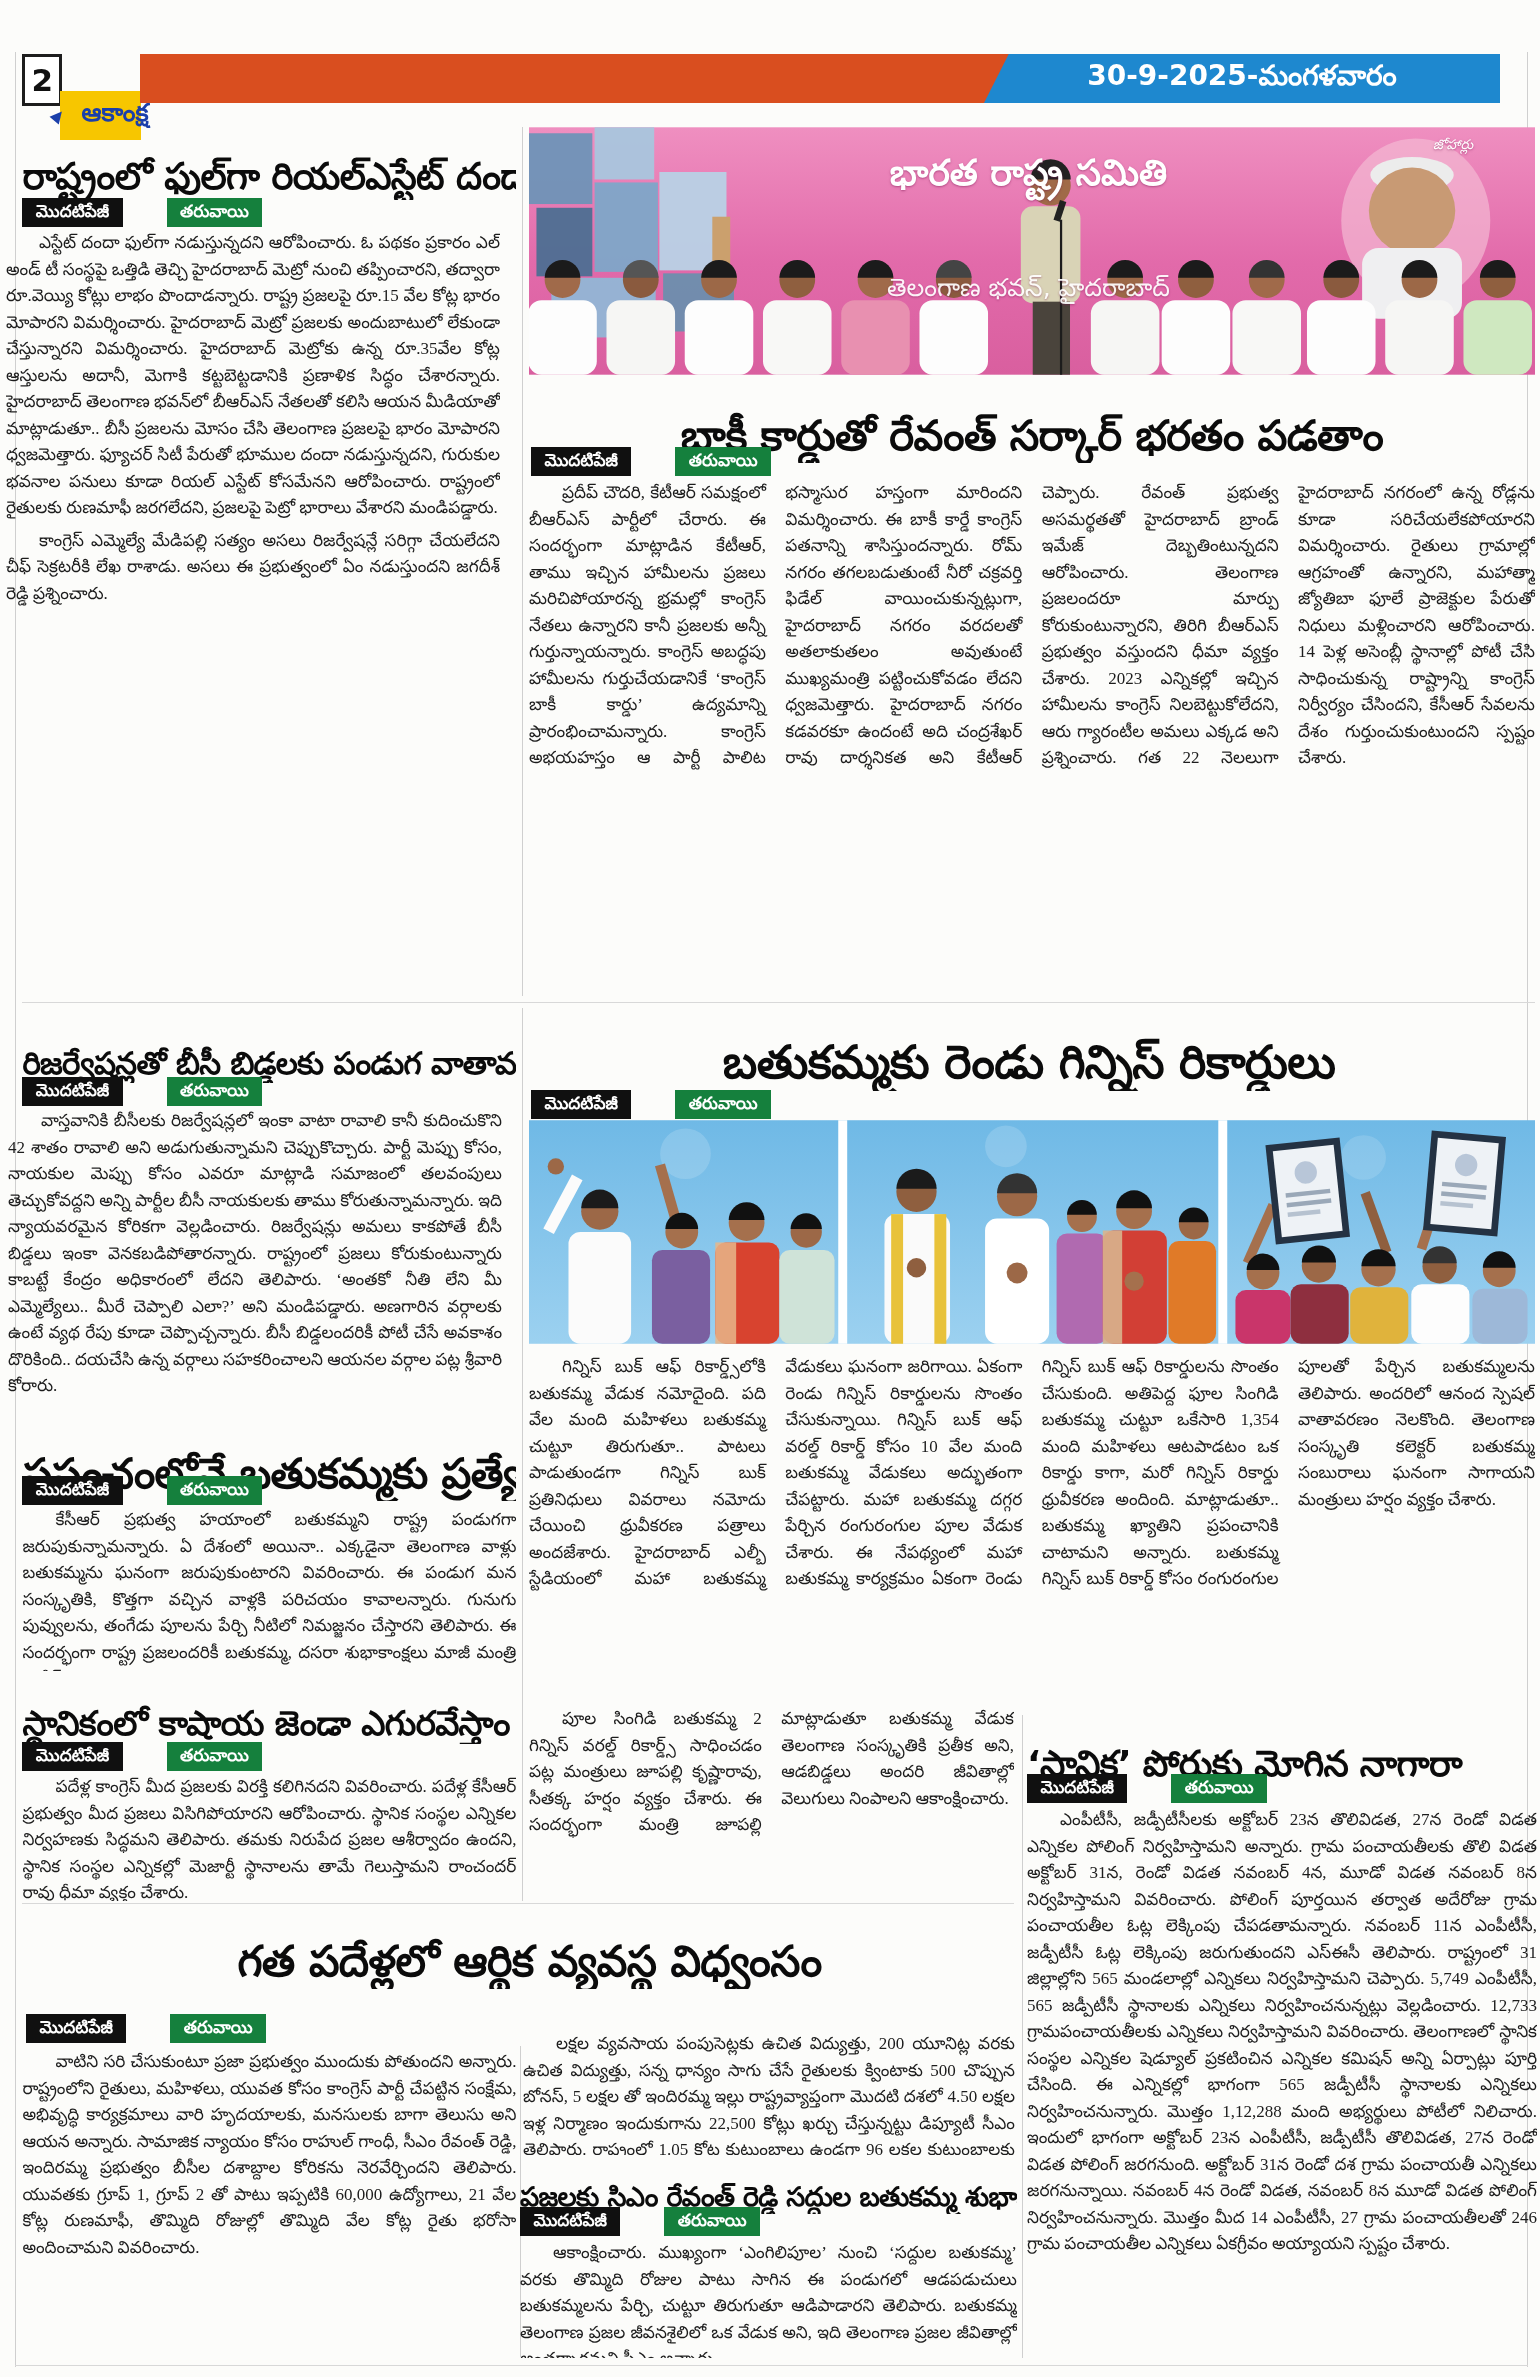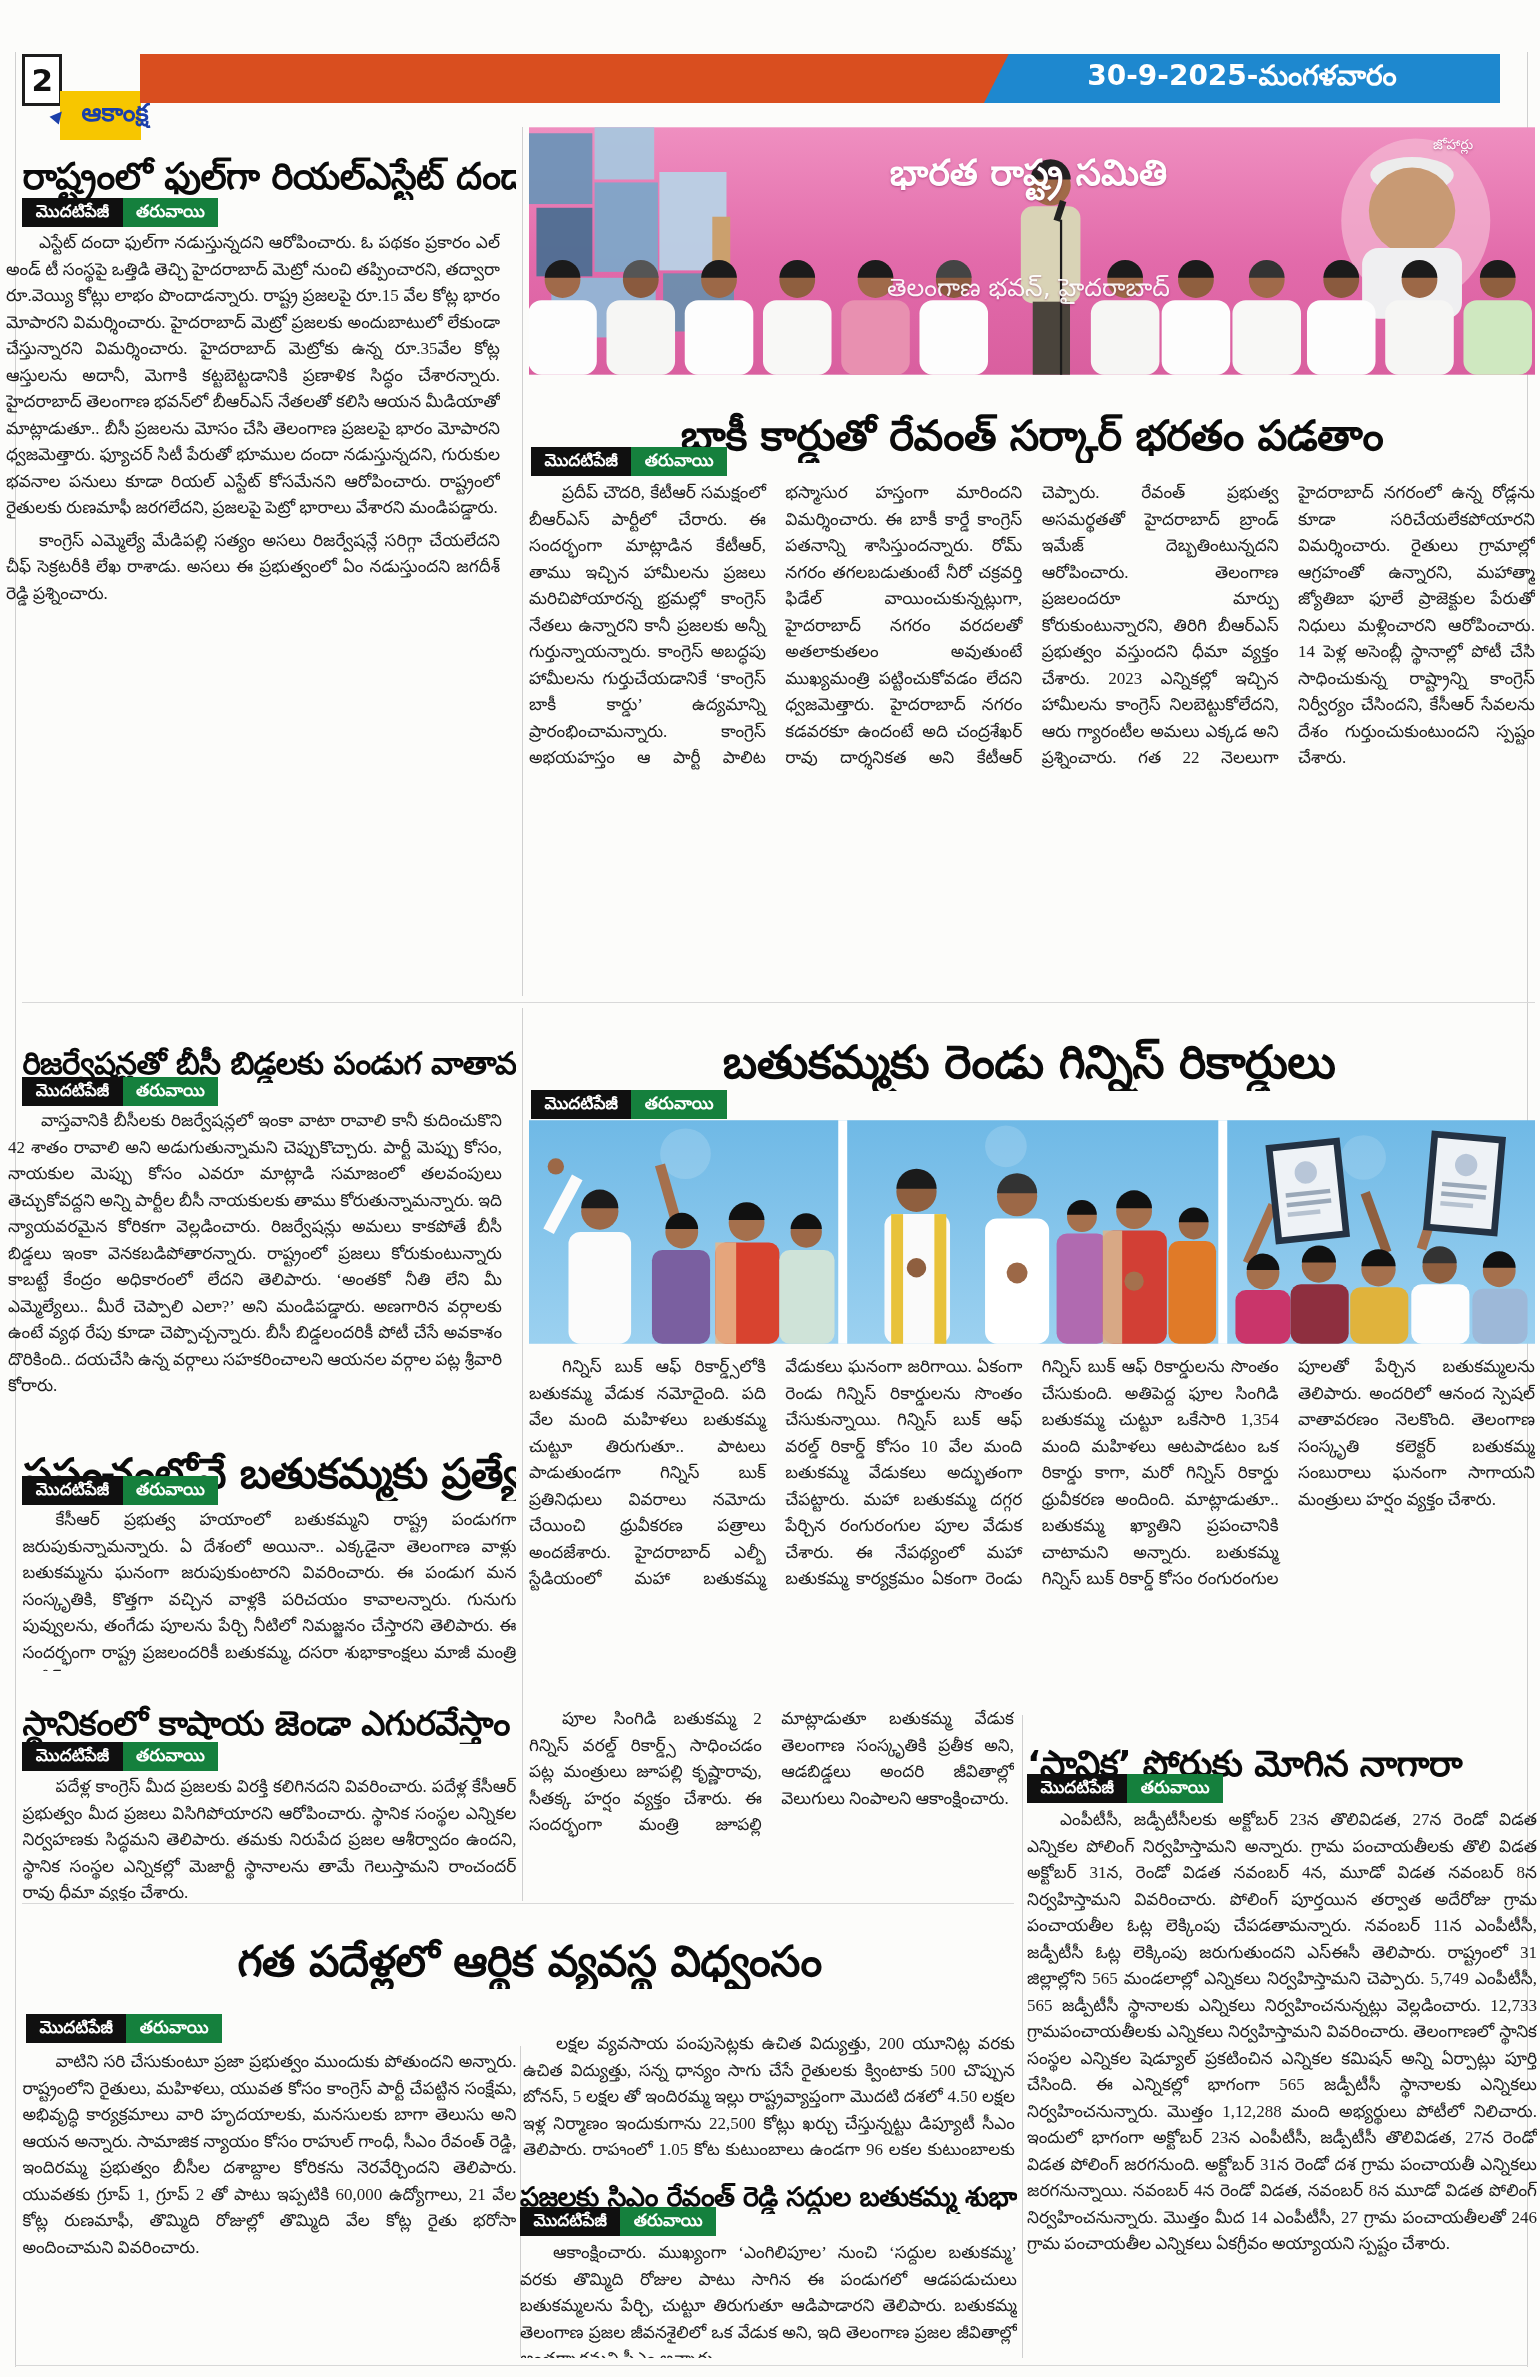"జోహార్లు" div.abs { font-style: none -> italic }
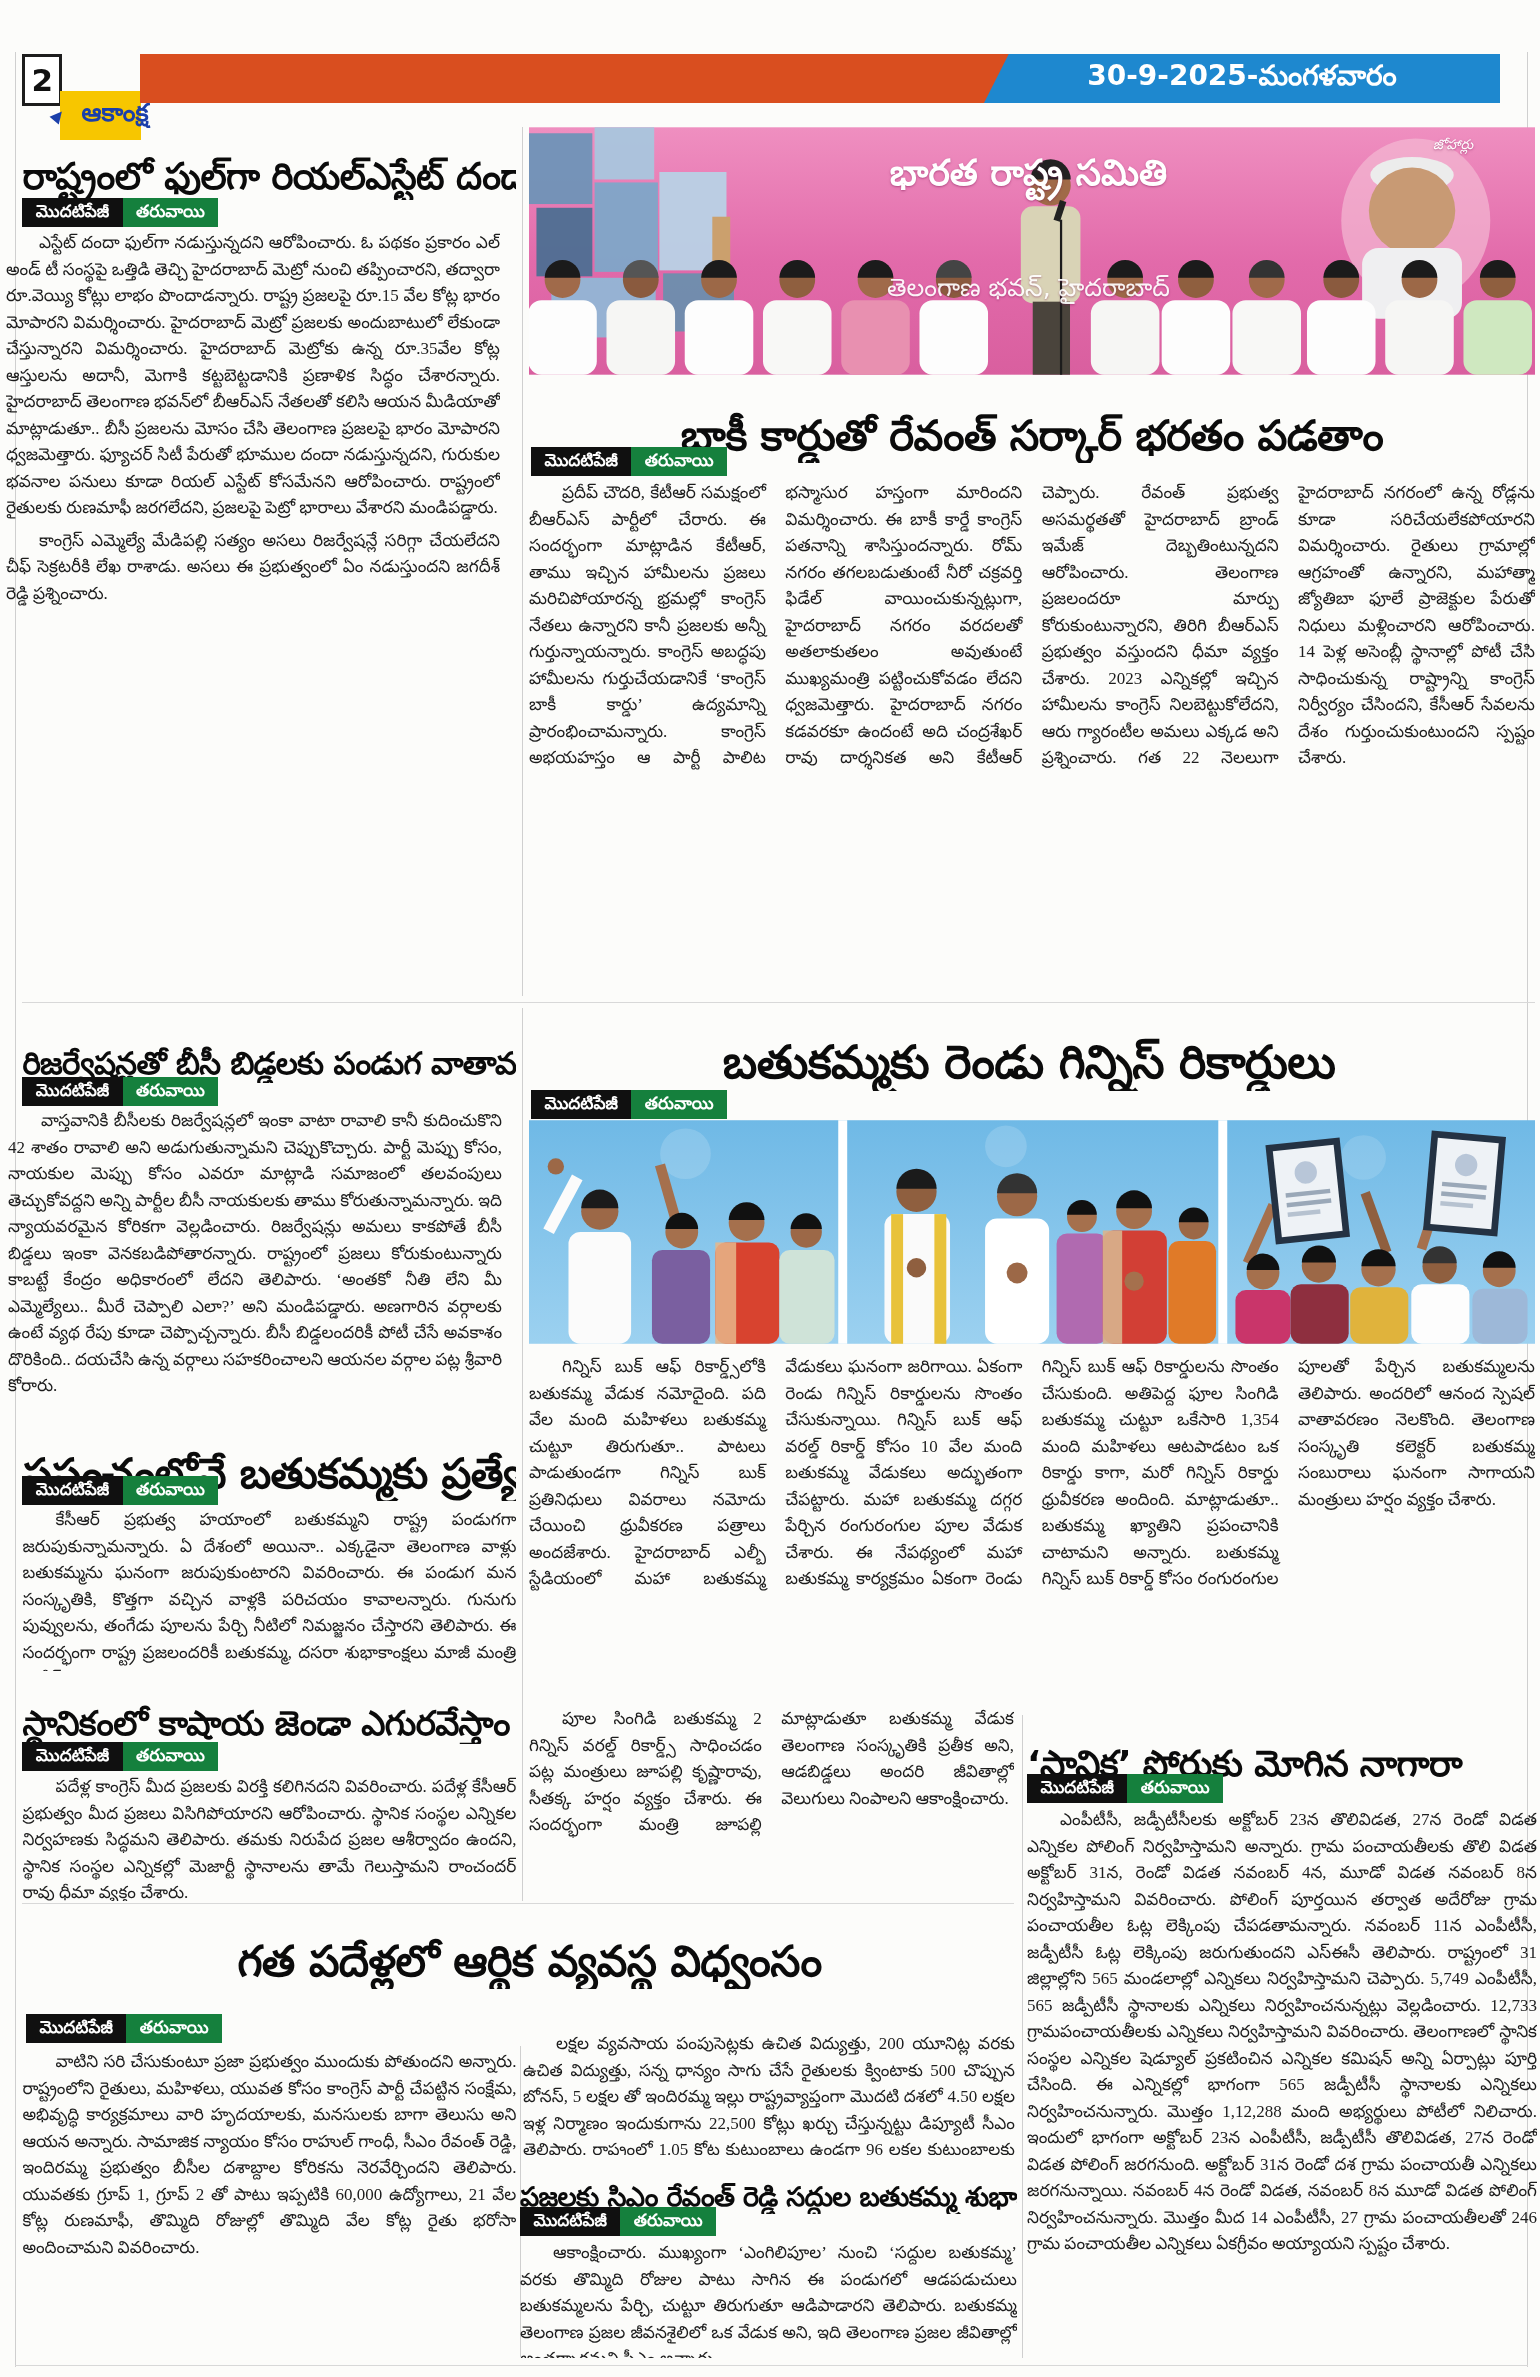"మొదటిపేజీ" .tags { gap: none -> 44px }
